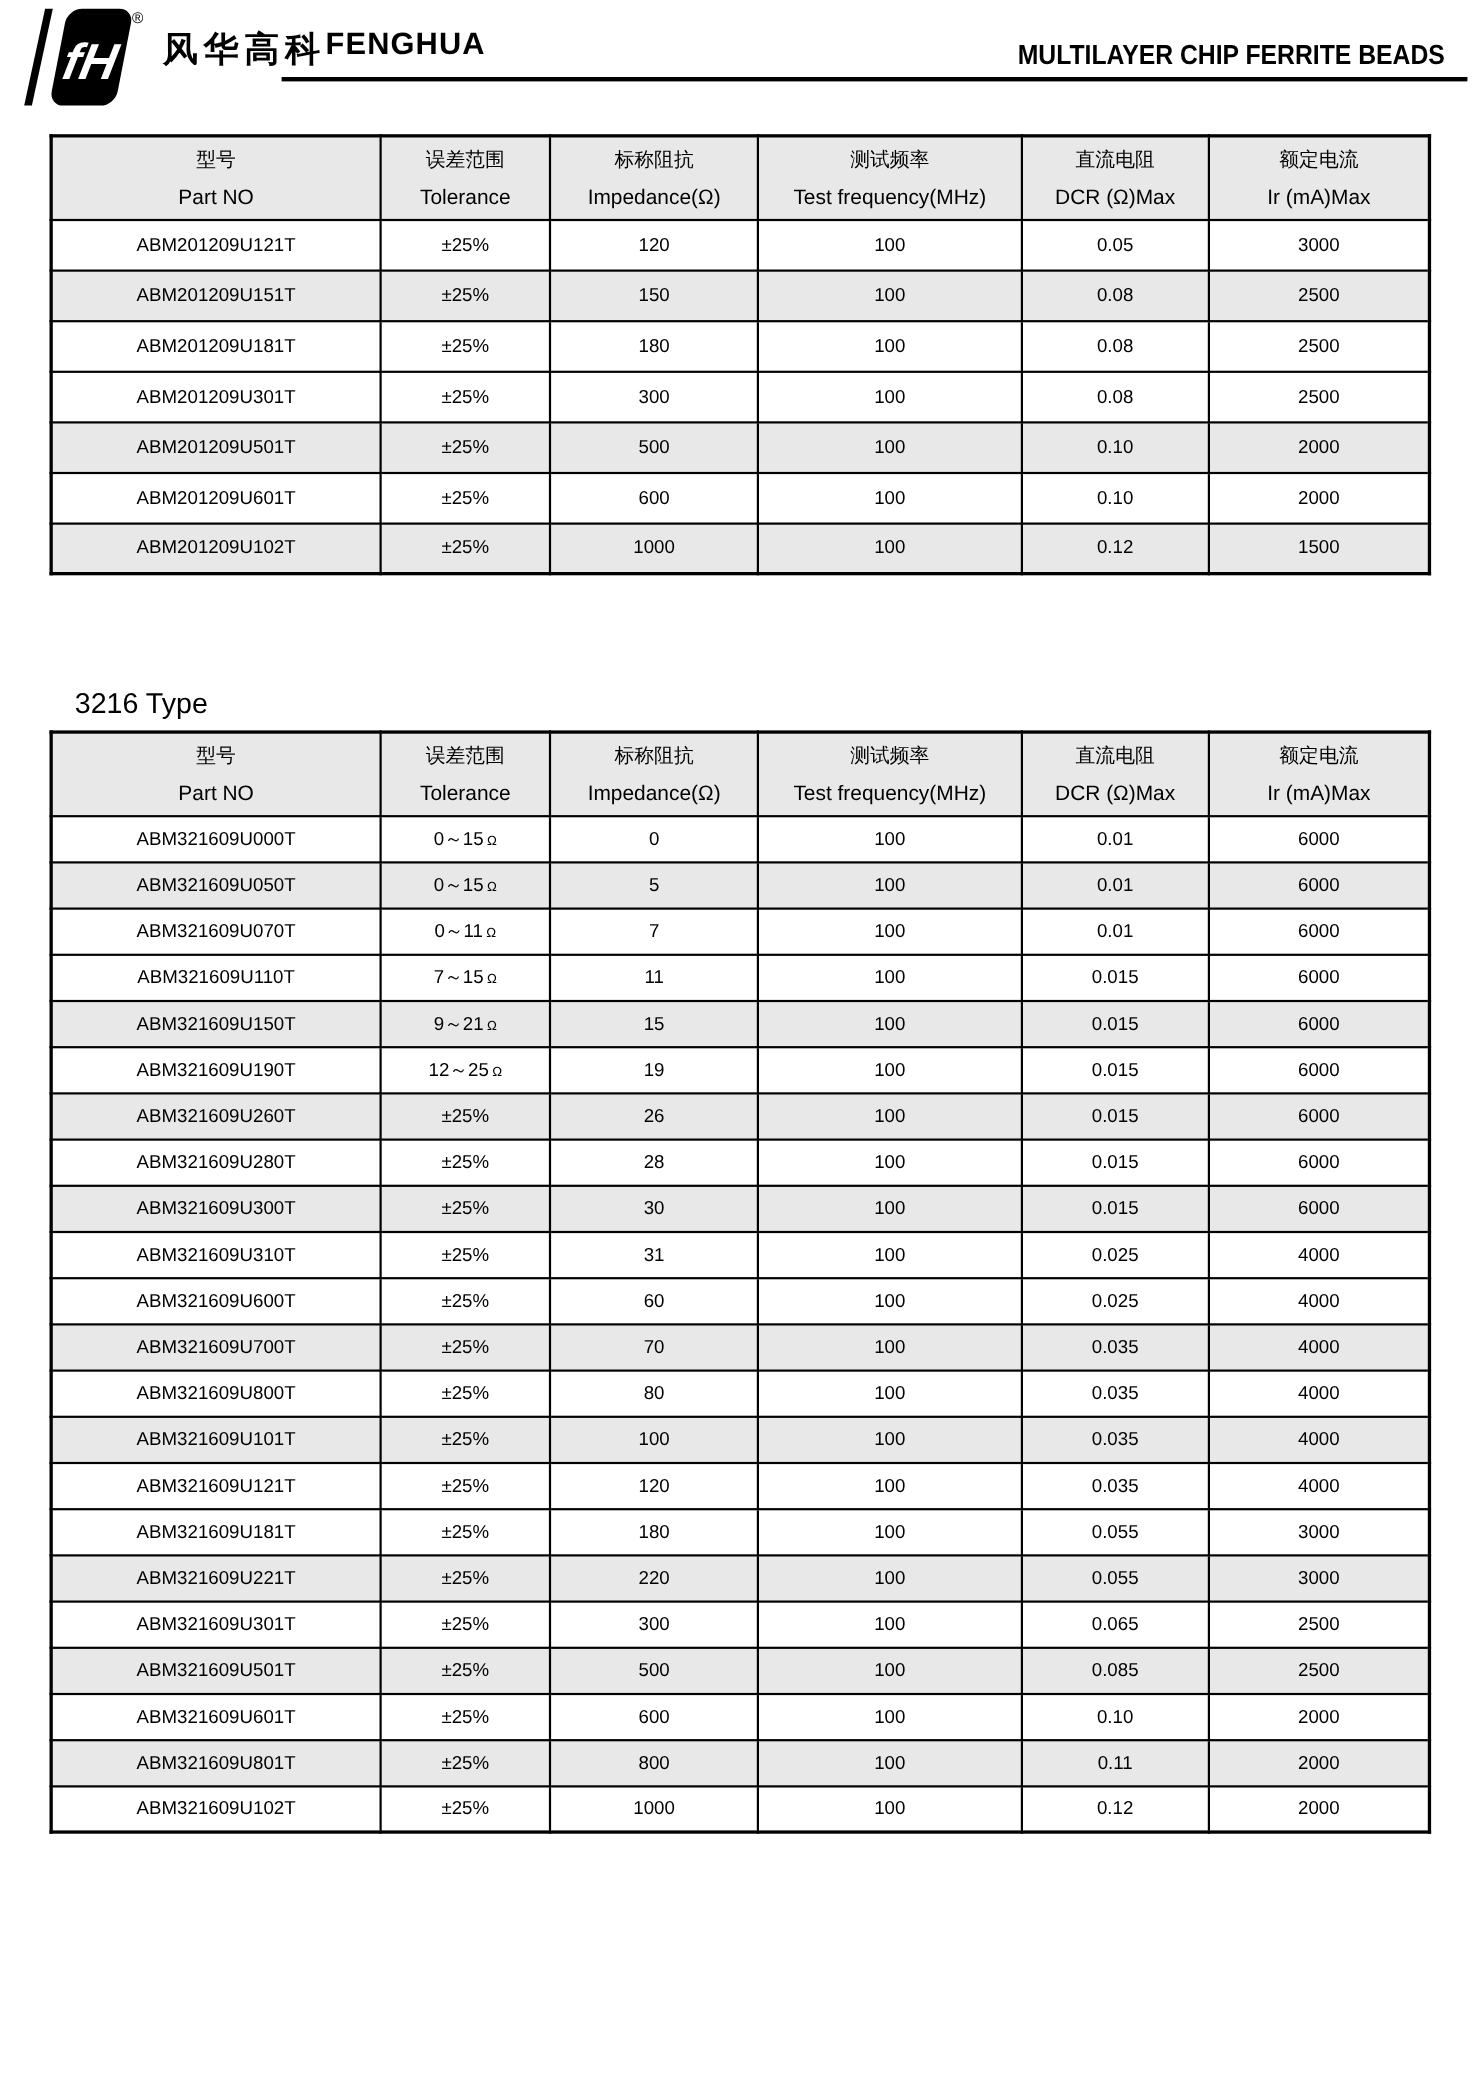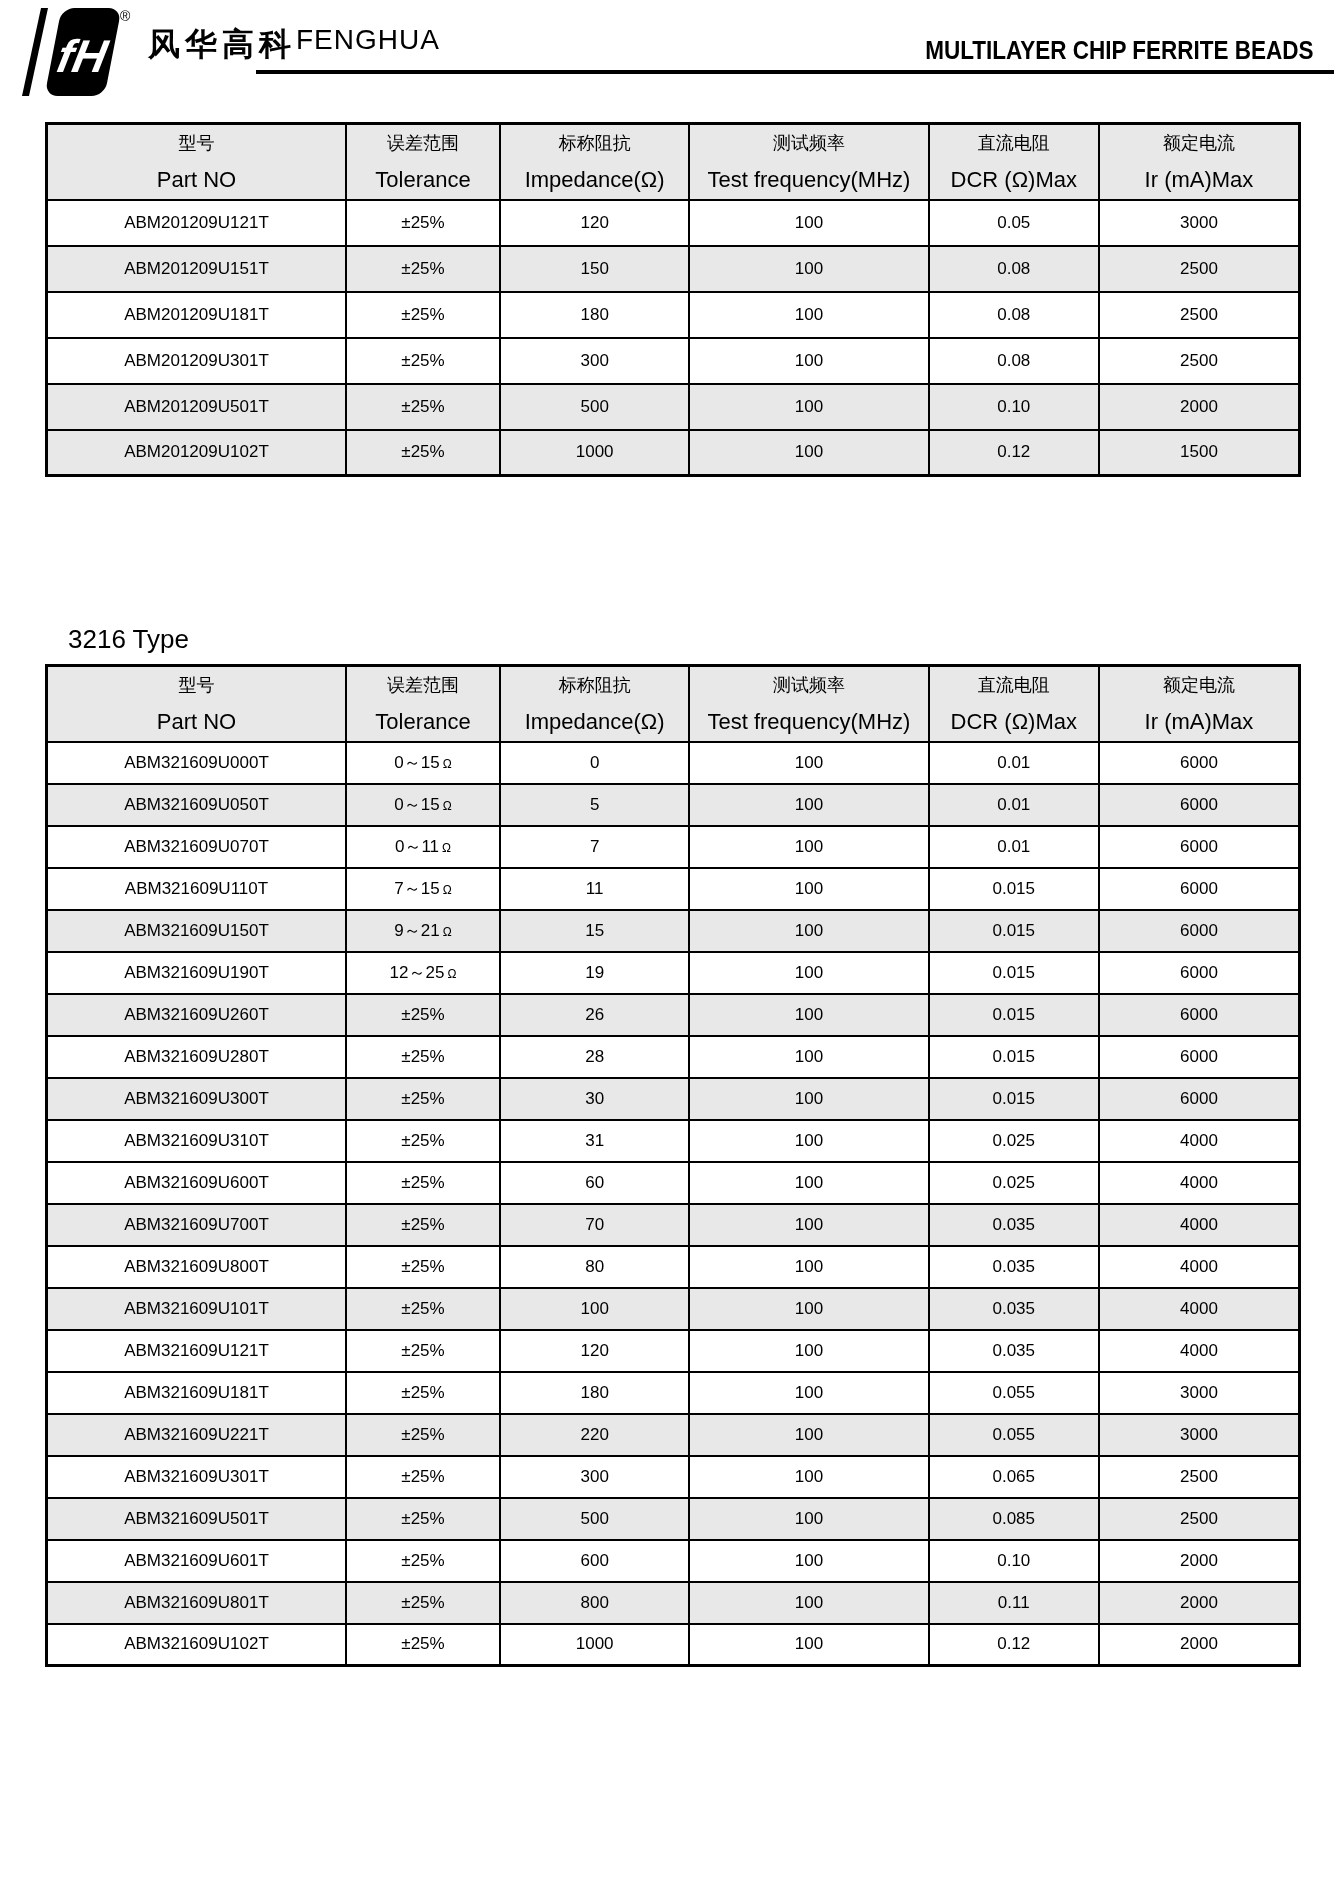"FENGHUA" .brand-en { font-weight: normal -> bold }
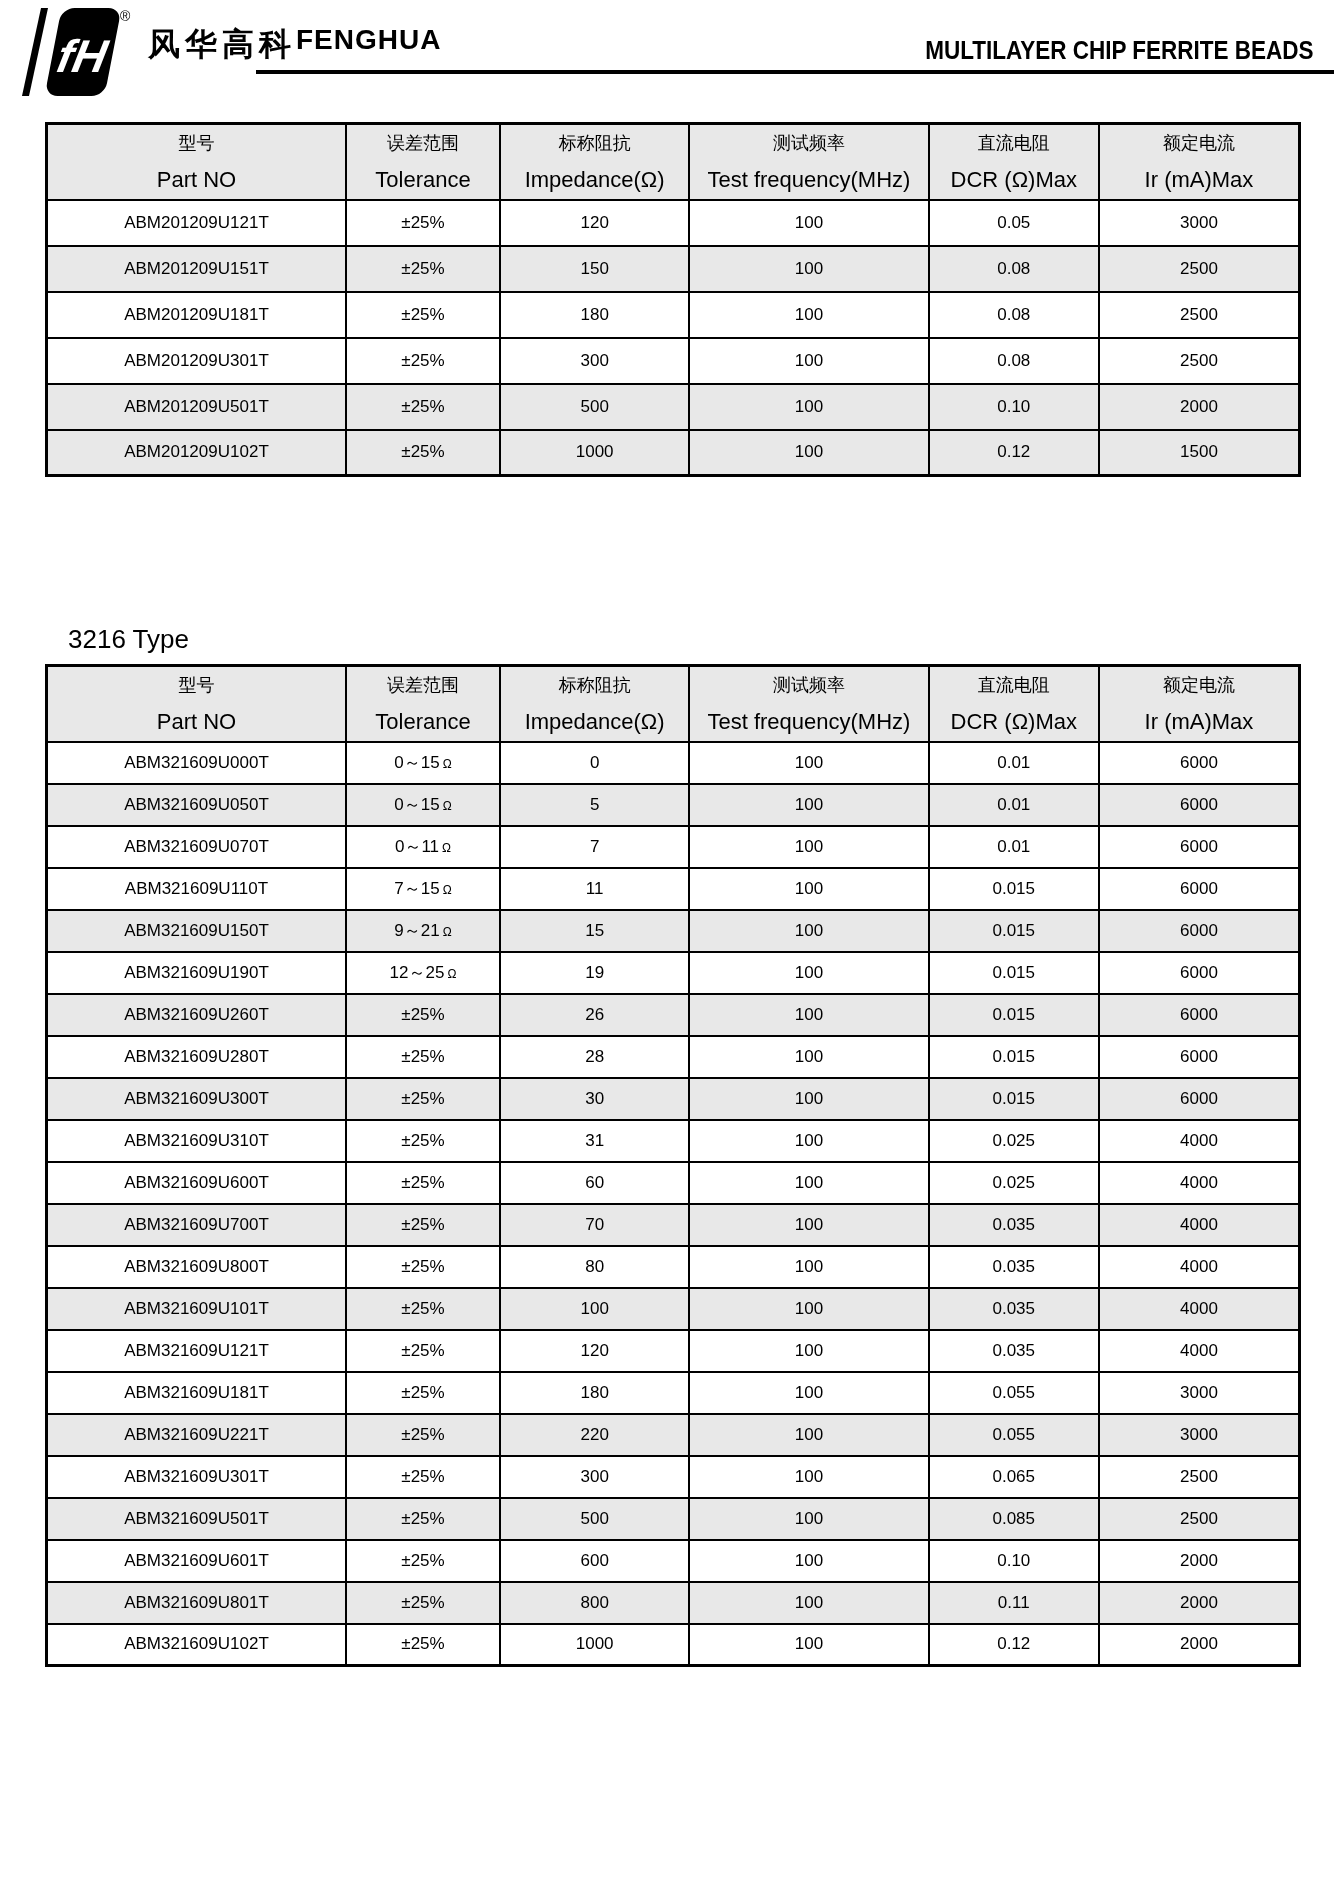"Part NO" .h-en { font-size: 22px -> 19px }
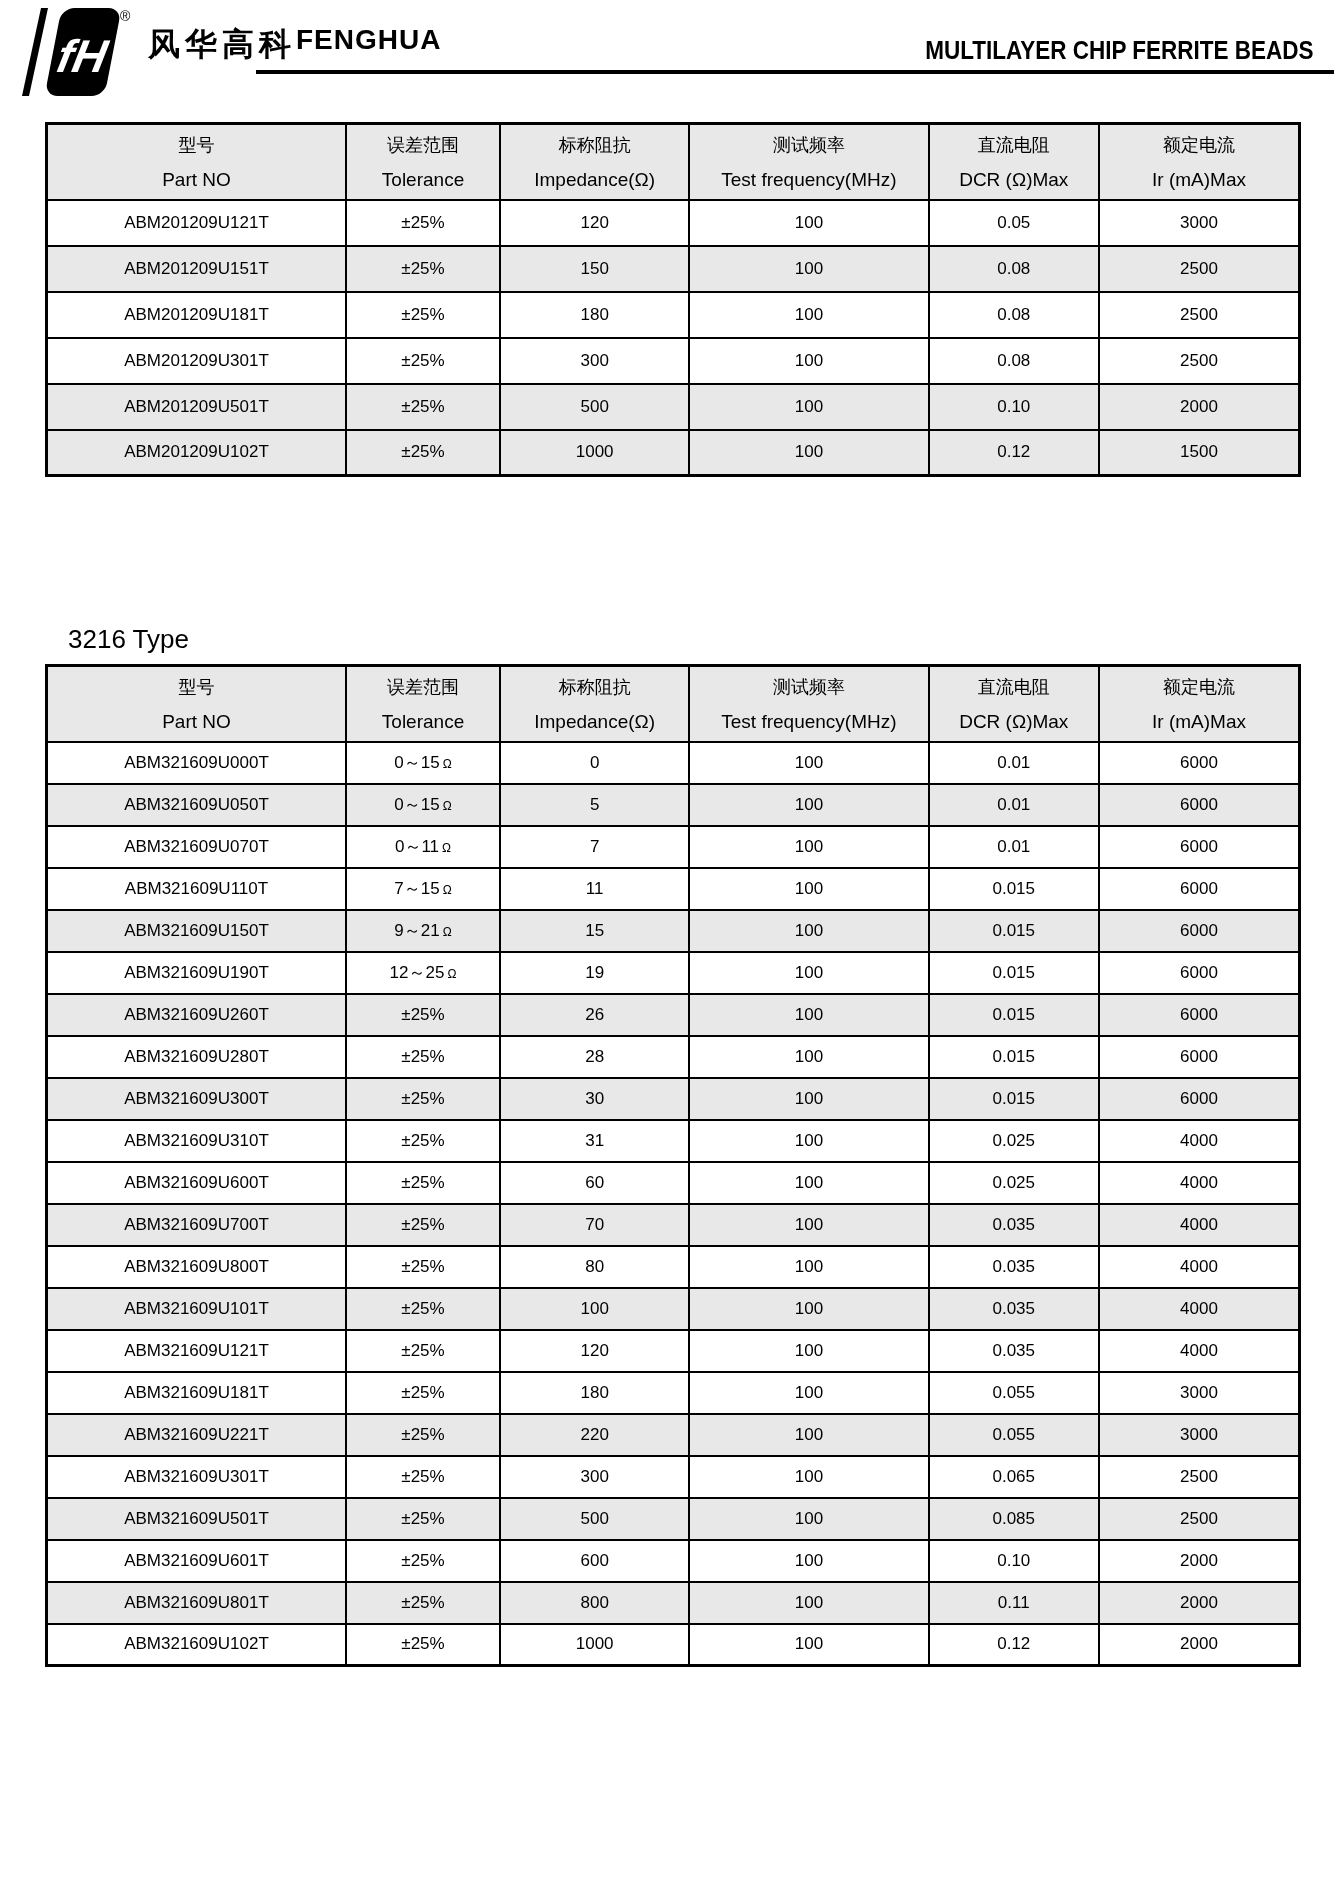"ABM201209U601T" tr { html: none -> <tr> <td>ABM201209U601T</td> <td>±25%</td> <td>600</td> <td>100</td> <td>0.10</td> <td>2000</td> </tr> }
